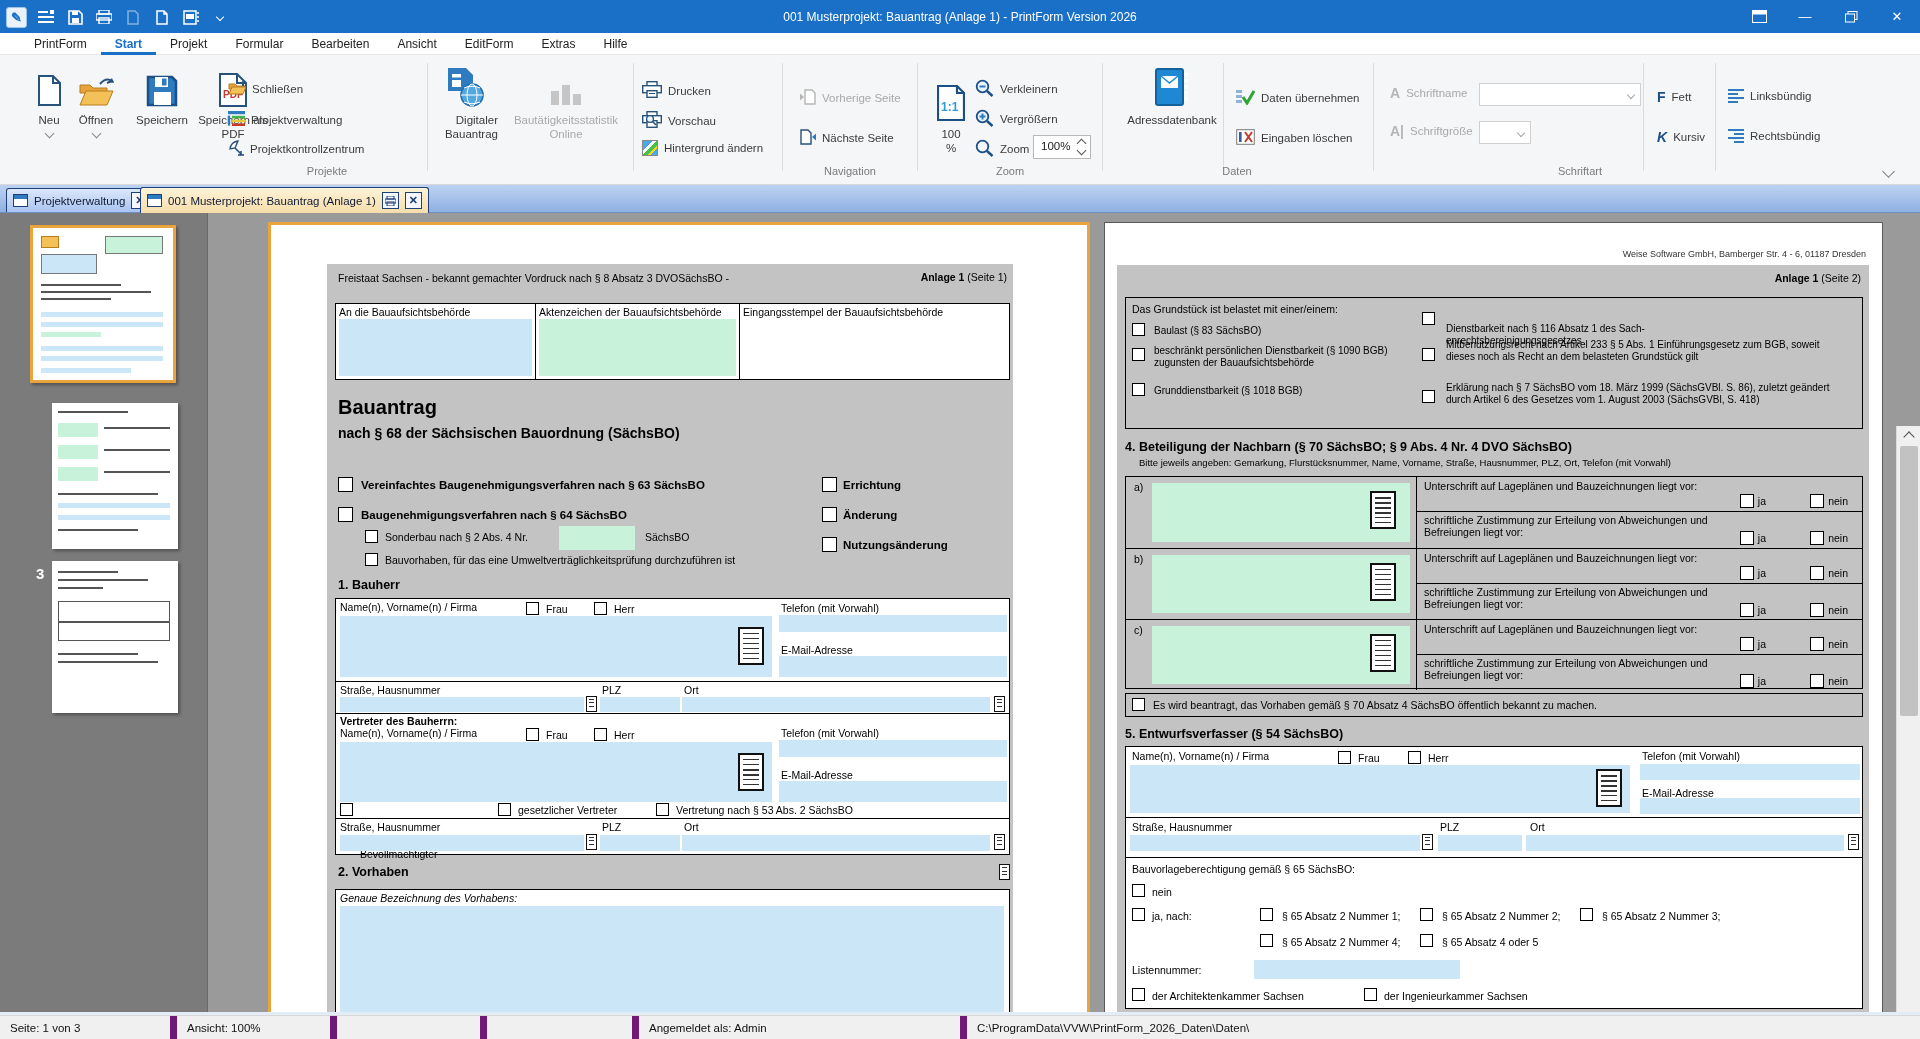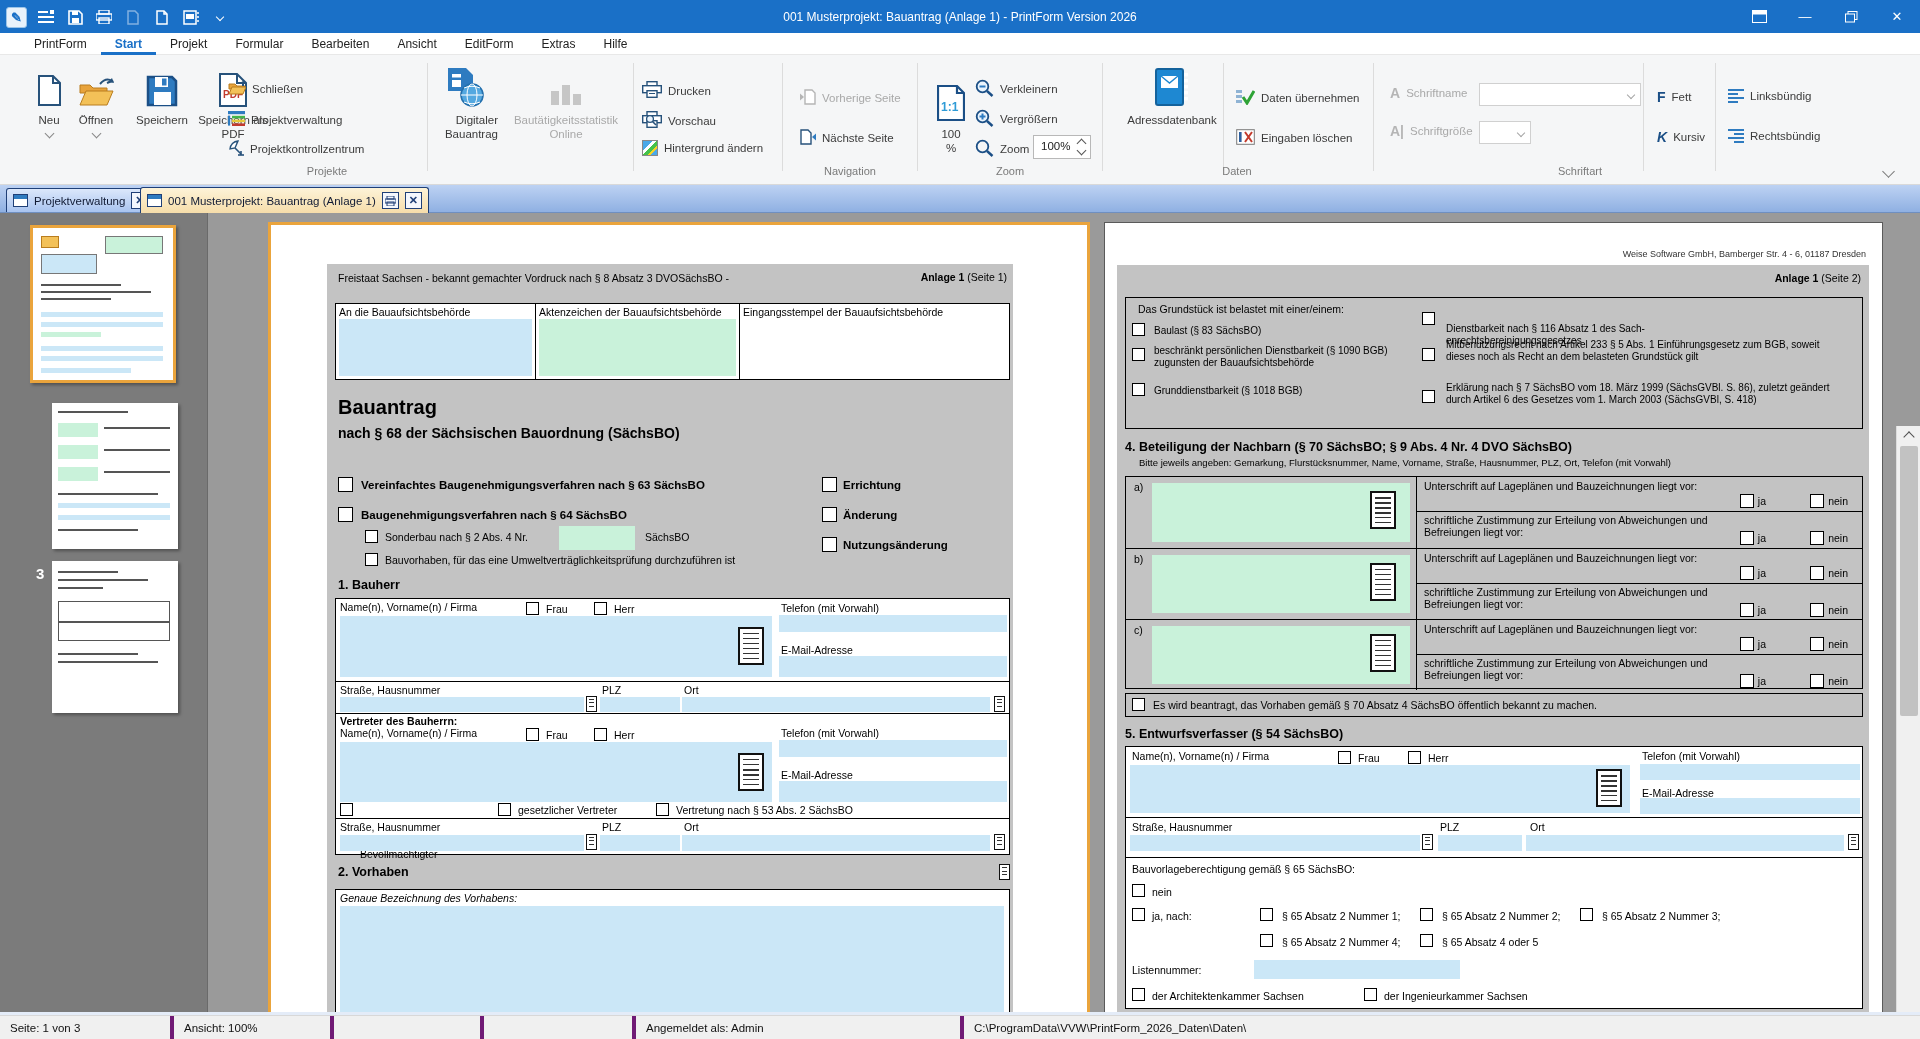"Das Grundstück ist belastet mit" div.fl { margin-left: 6px -> none }
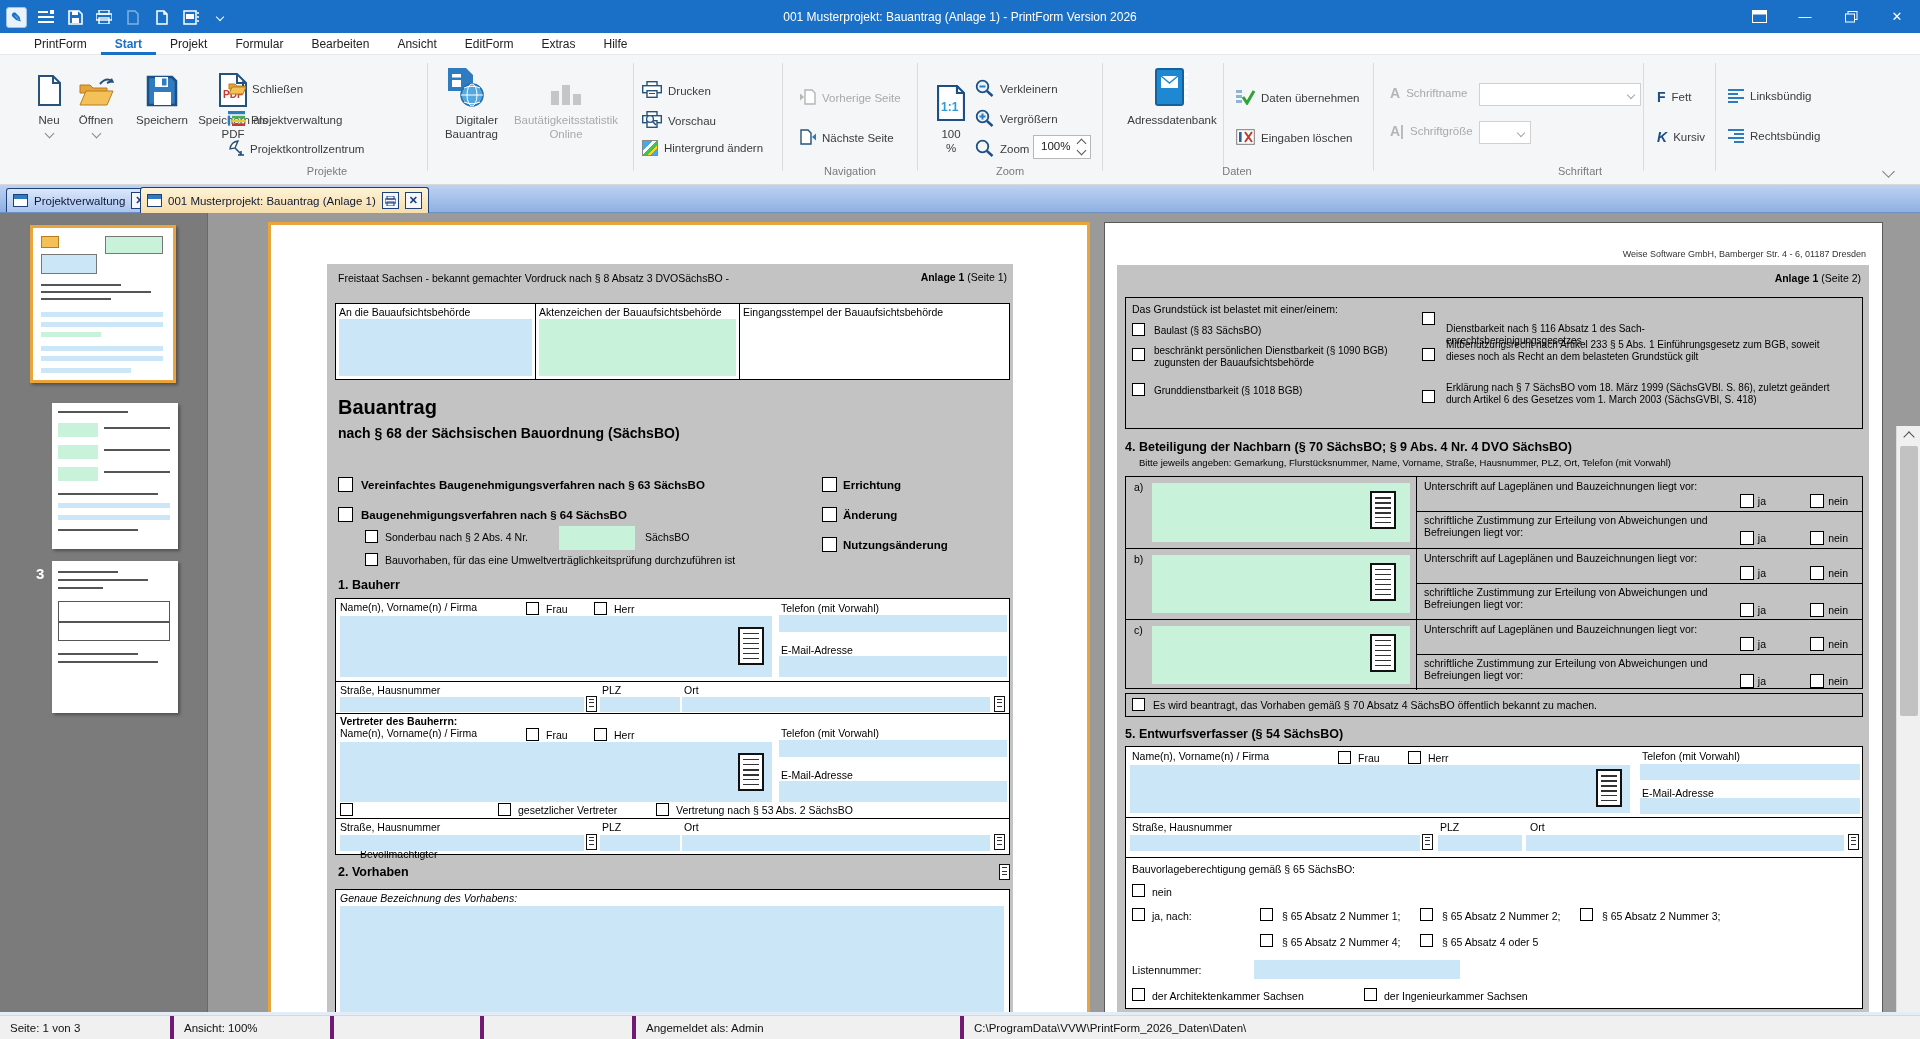"Erklärung nach § 7 SächsBO" div.flw { text: March -> August }
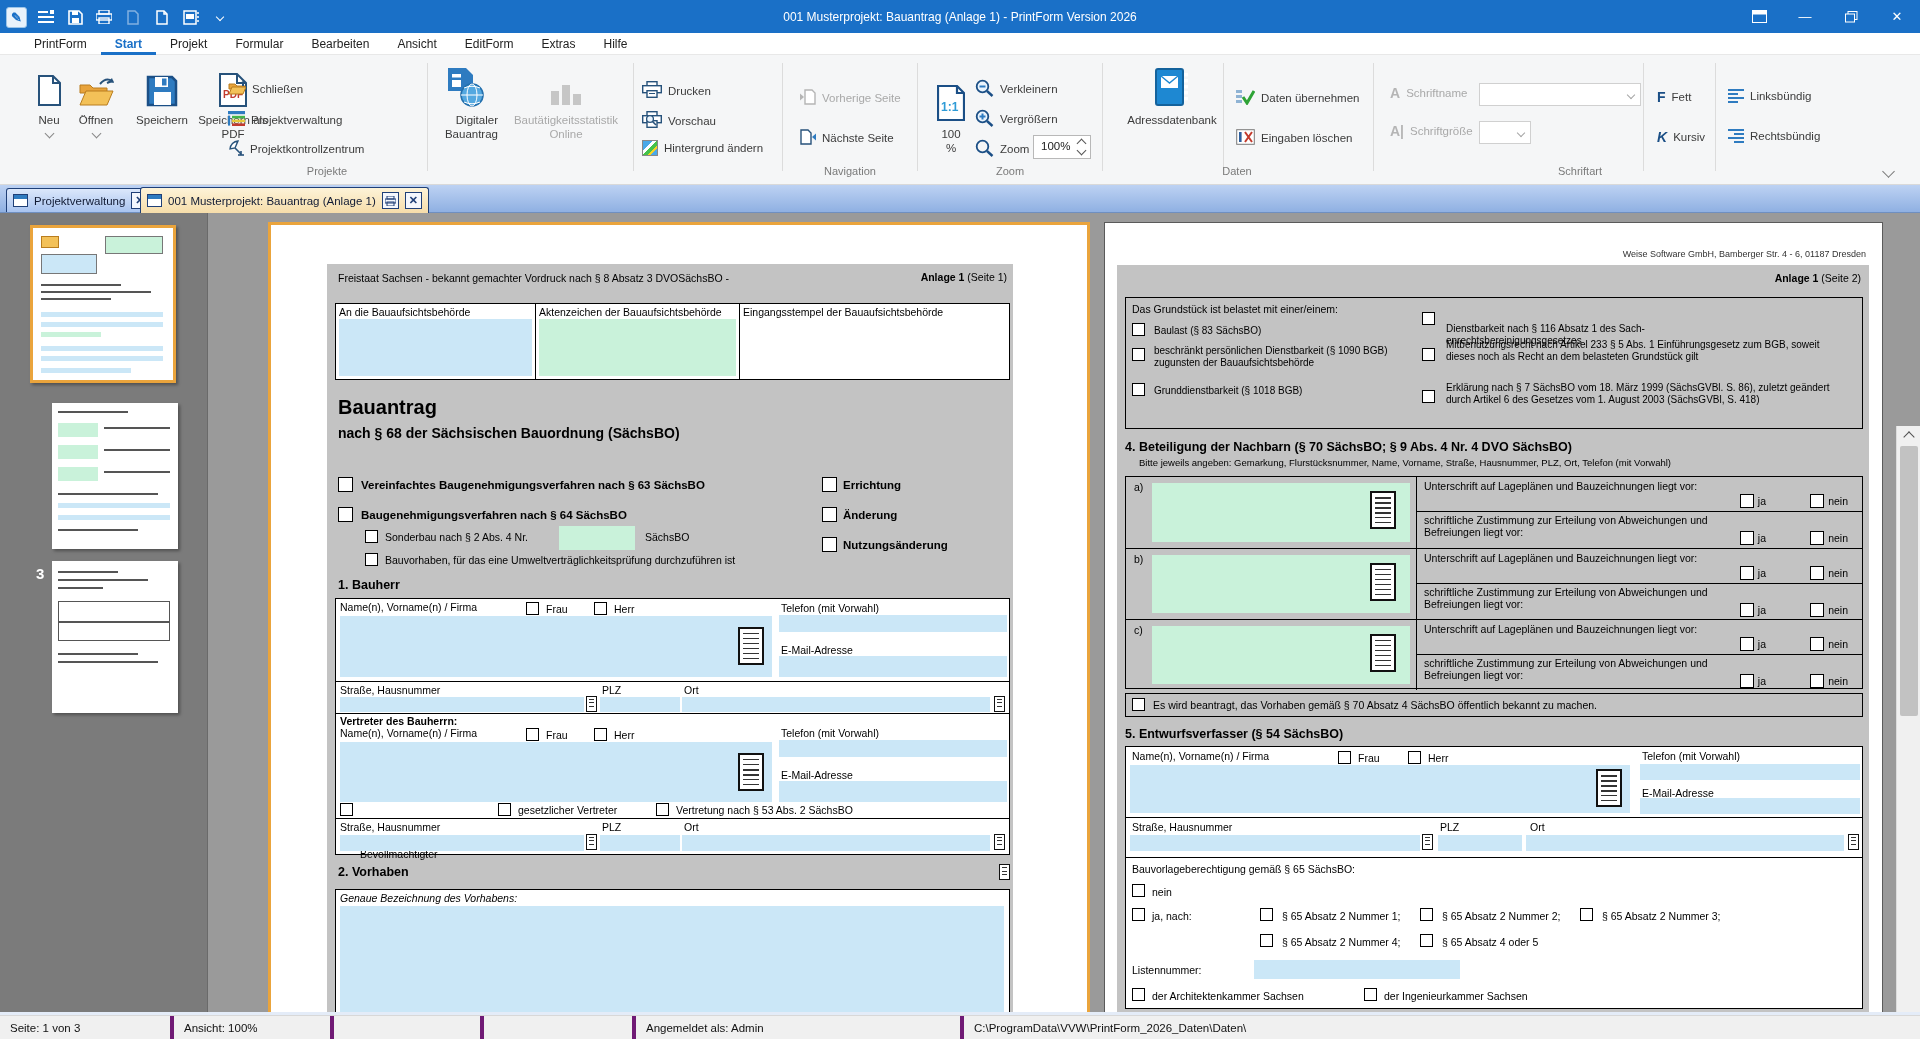"Ansicht: 100%" .scell { border-left: 4px solid #701a75 -> 7px solid #701a75 }
